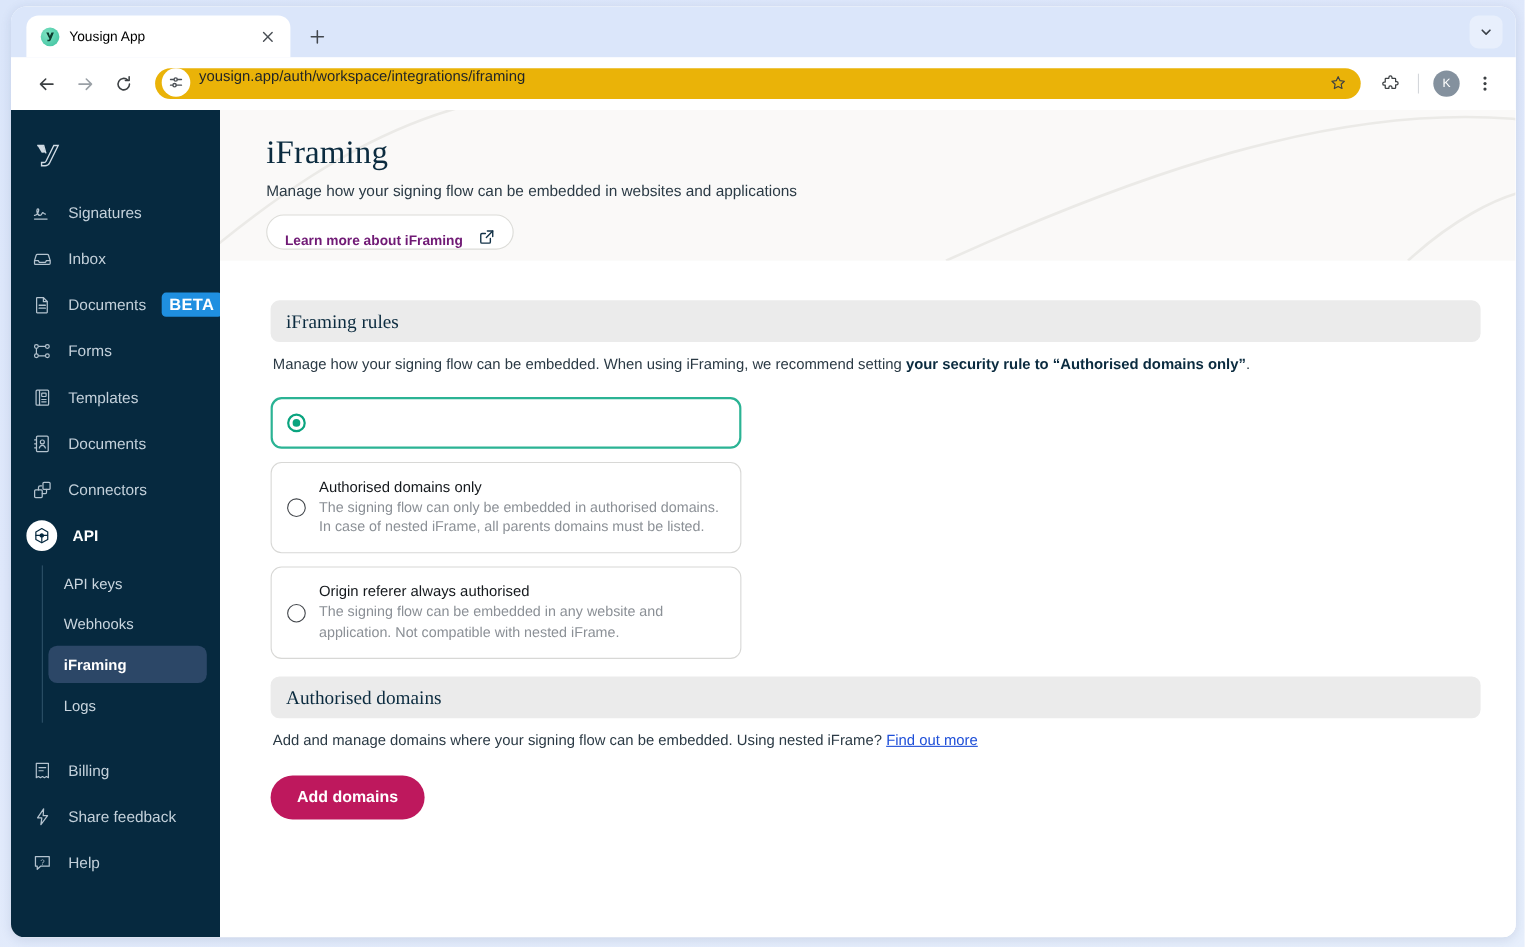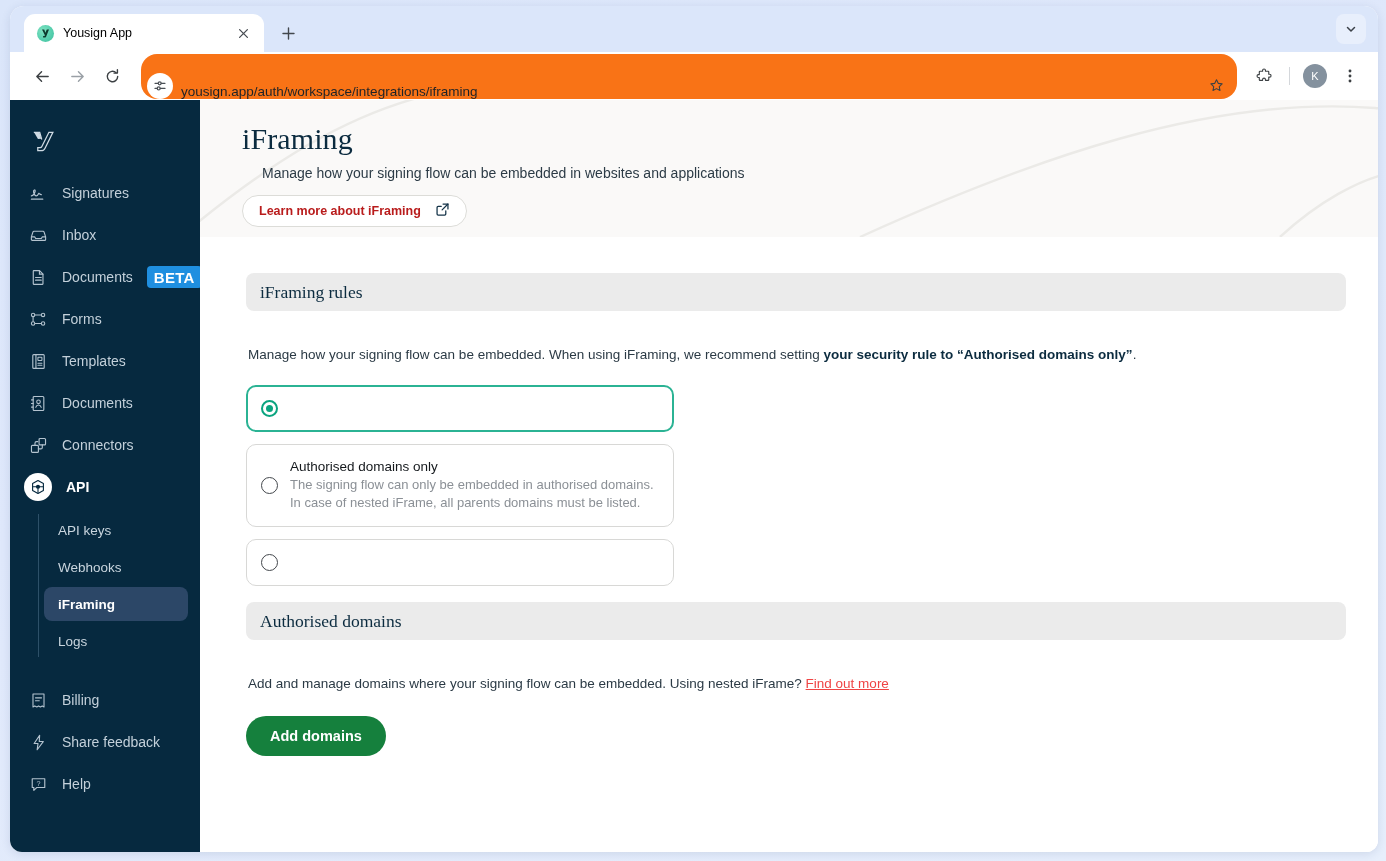"yousign.app/auth/workspace/integrations/" .omnibox { align-items: flex-end -> flex-start; background: #f97316 -> #eab308; height: 45px -> 28px }
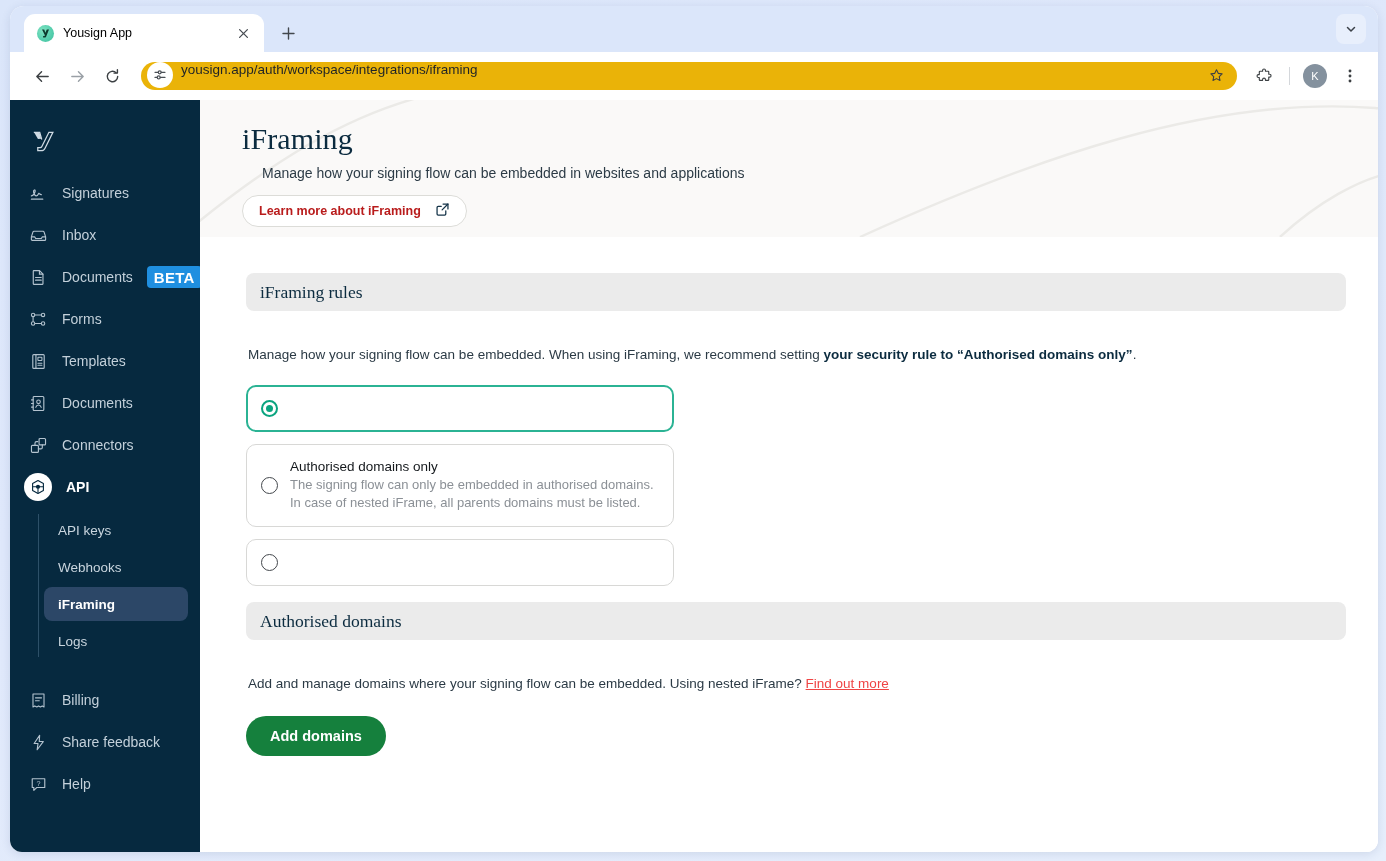"Manage how your signing flow can be embedded" .page-subtitle { margin-left: 20px -> none }
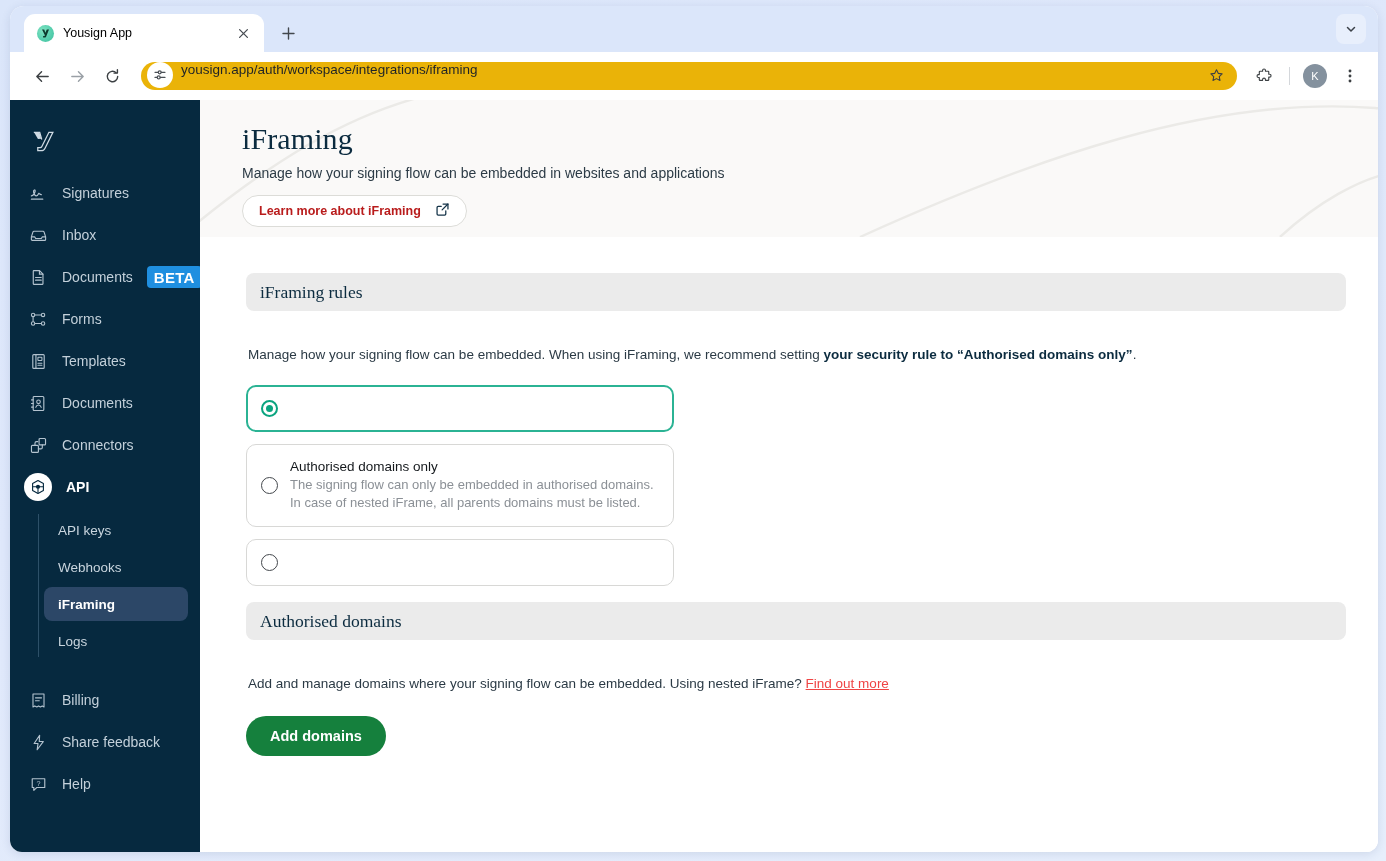"Learn more about iFraming" .learn-btn { align-items: center -> flex-end; color: #b91c1c -> #701a75 }
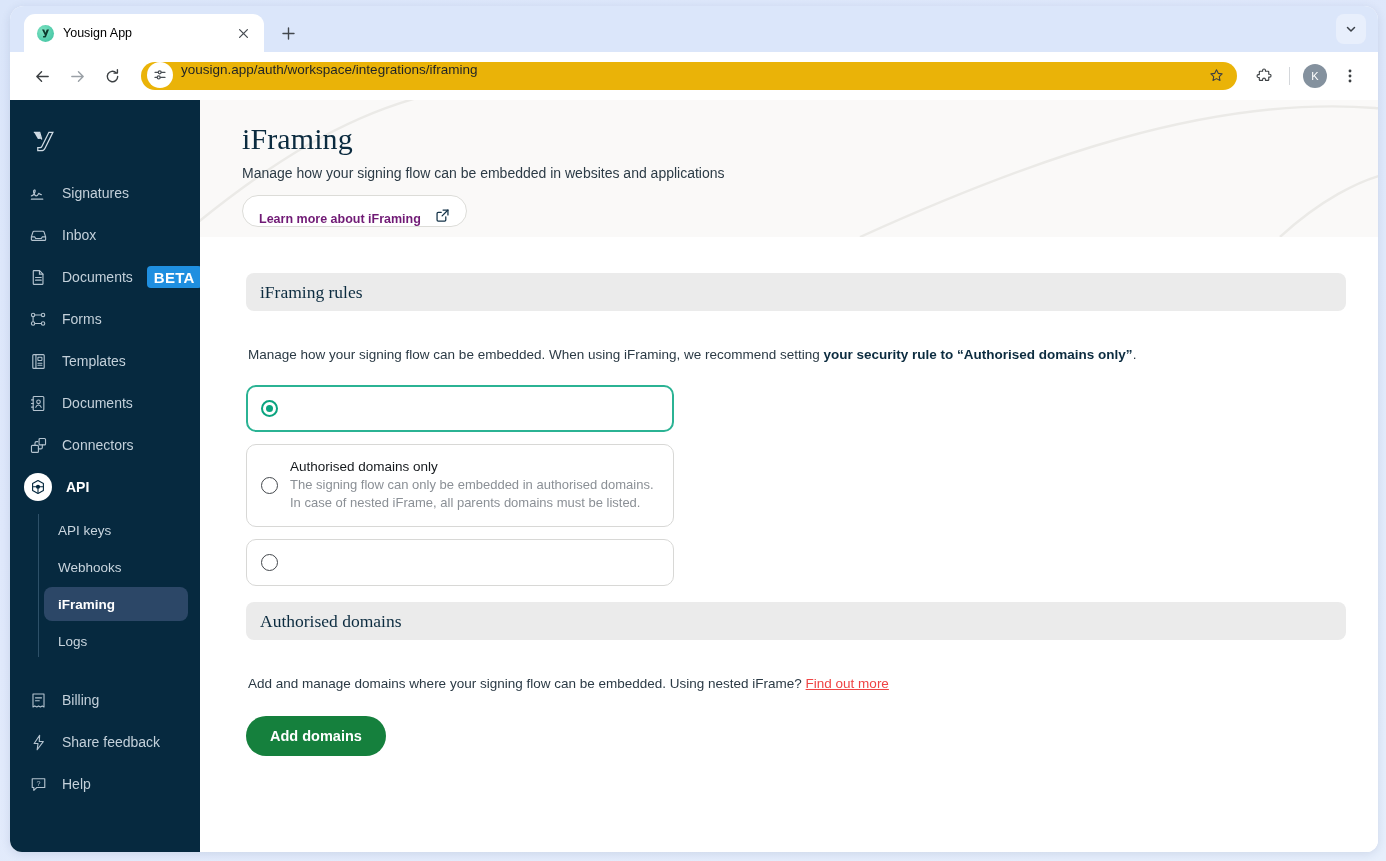"Manage how your signing flow can be embedded." .section-desc { margin: 34px 2px 0 2px -> 10px 2px 0 2px }
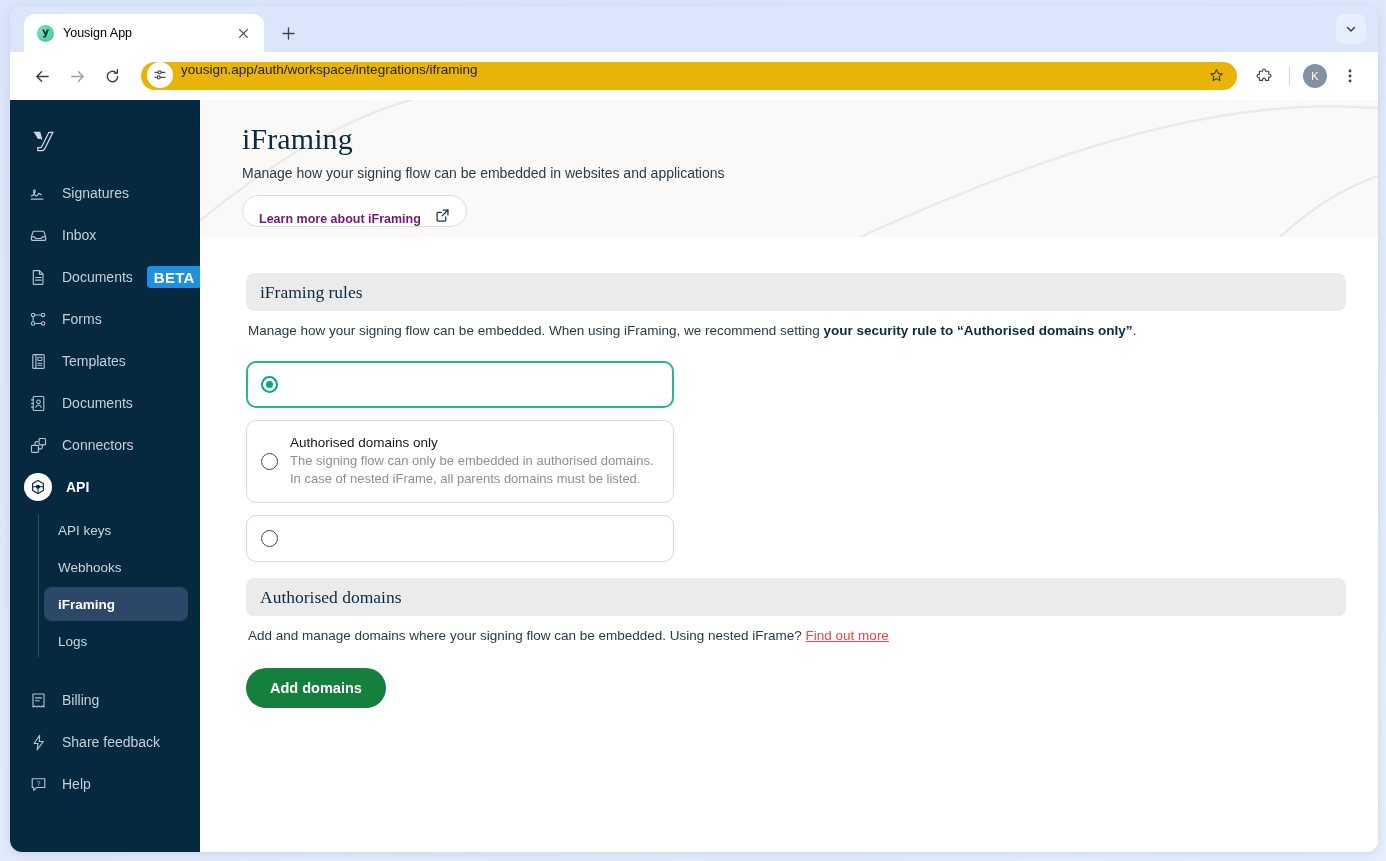"Origin referer always authorised" span.option-text { html: none -> <span> <span>Origin referer always authorised</span> <span>The signing flow can be embedded in any website and application. Not compatible with nested iFrame.</span> </span> }
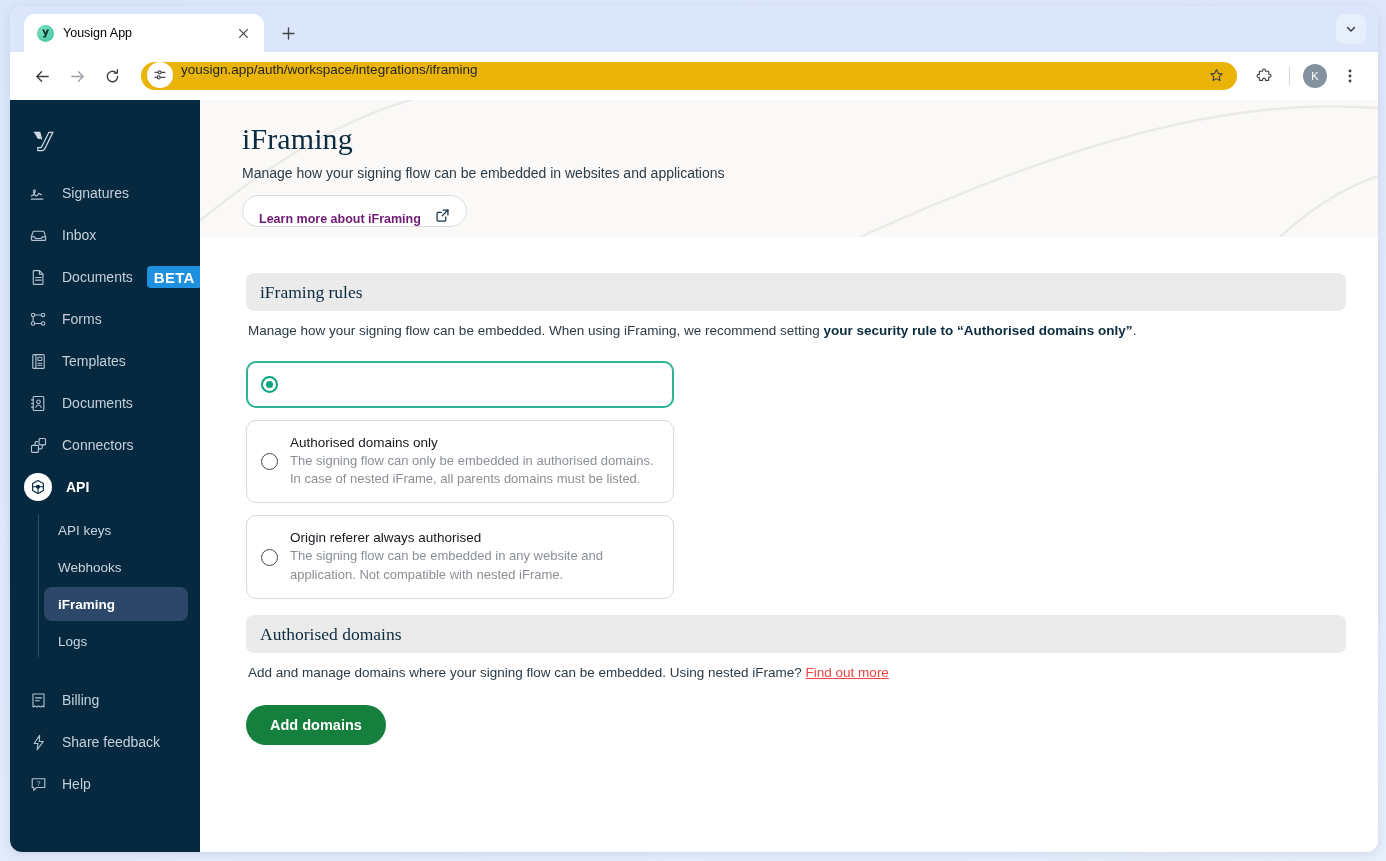"Find out more" .link-inline { color: #ef4444 -> #1d4ed8 }
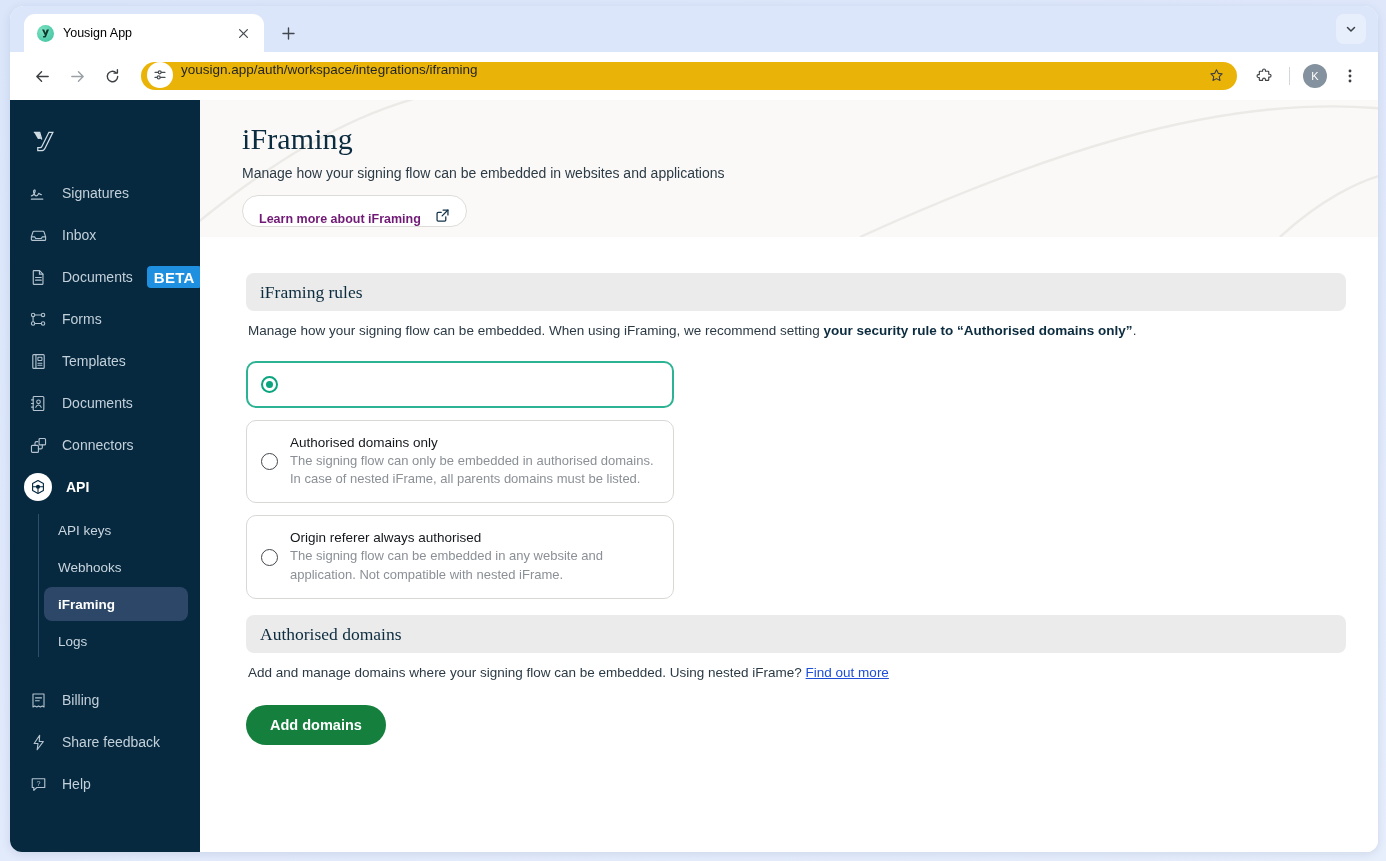"Add domains" .add-btn { background: #15803d -> #be185d }
